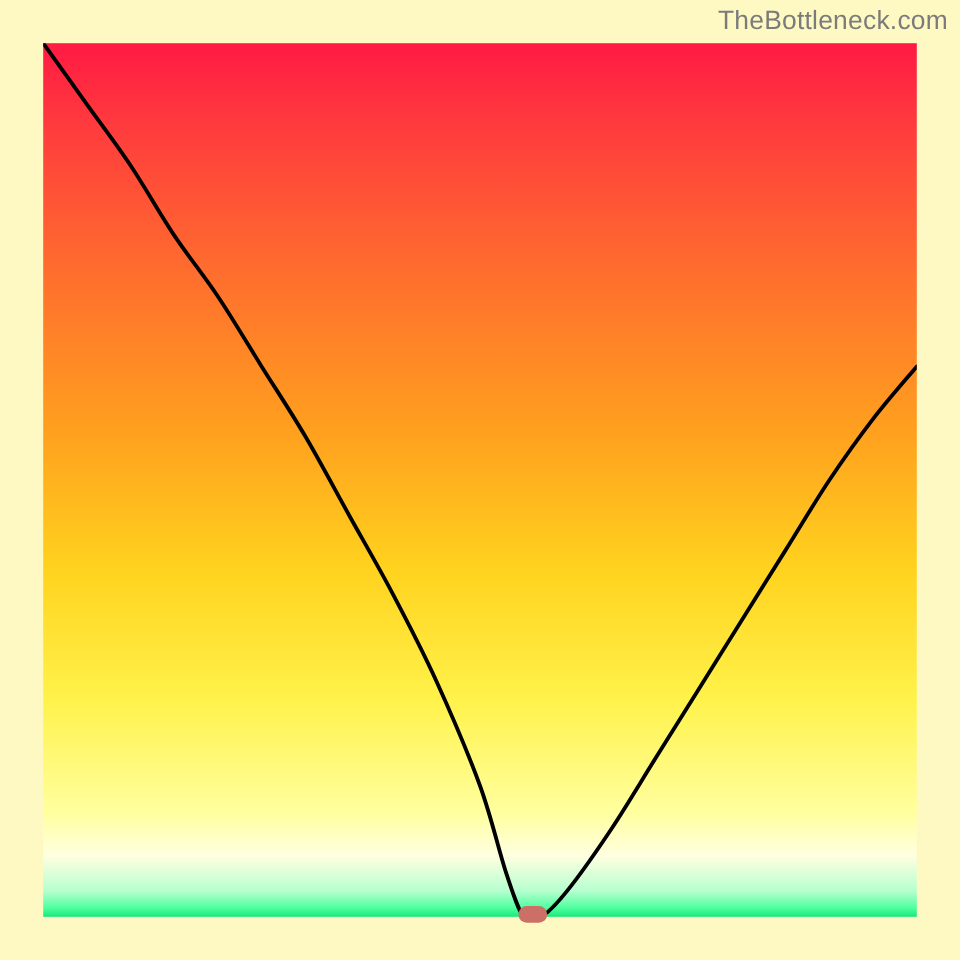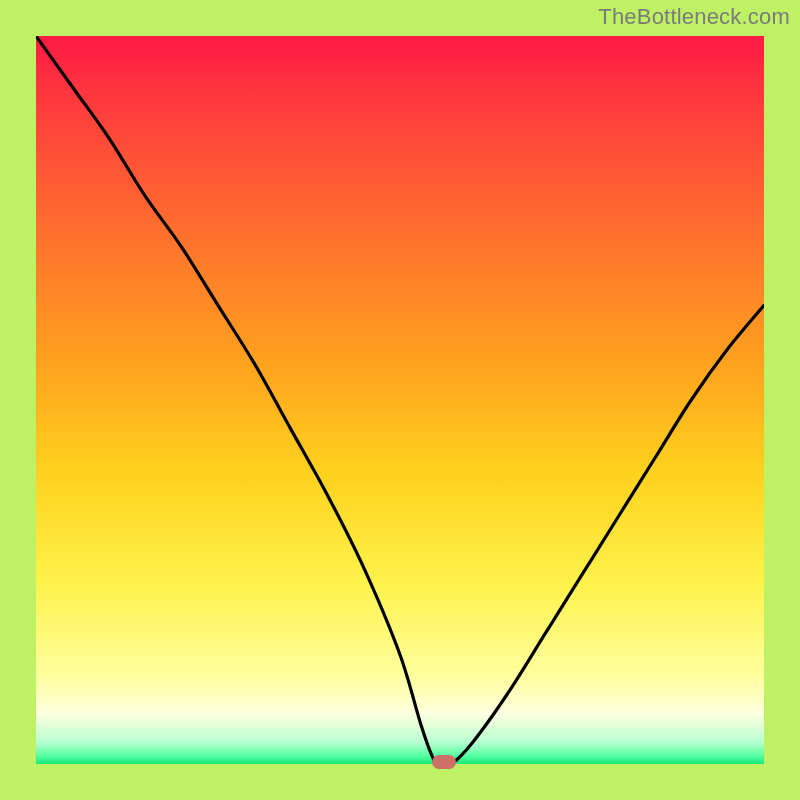"TheBottleneck.com" .frame { background: #bef264 -> #fef9c3 }
